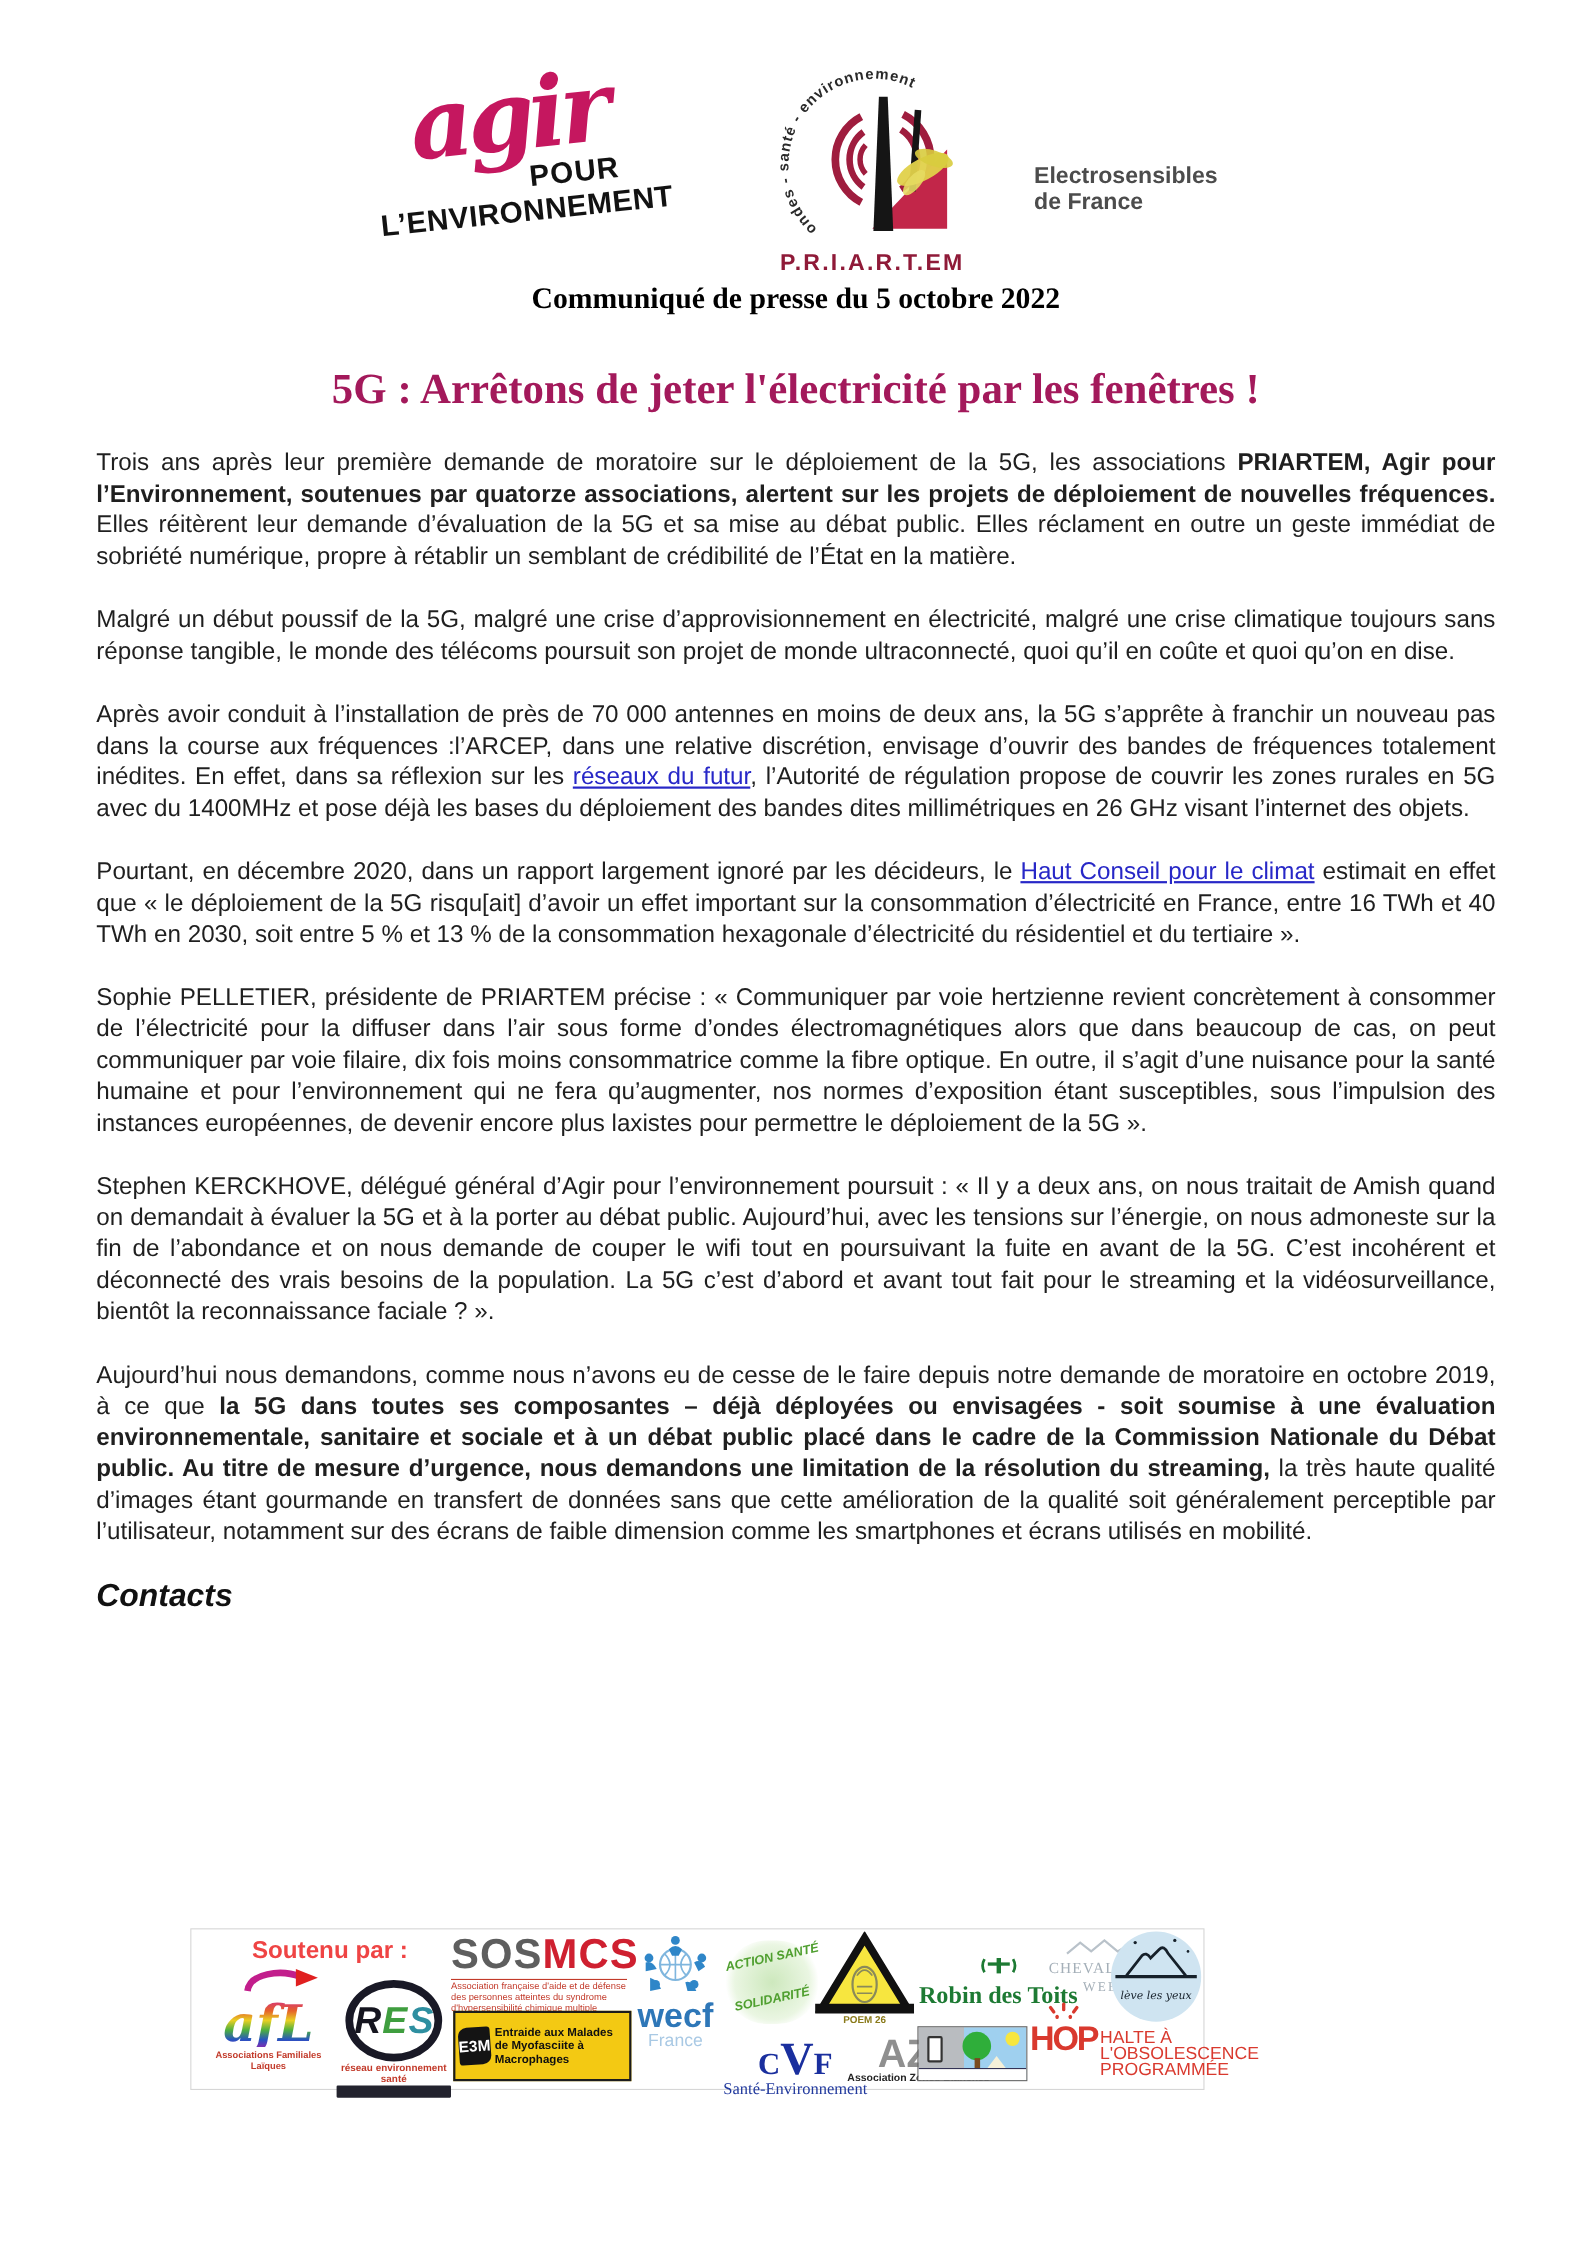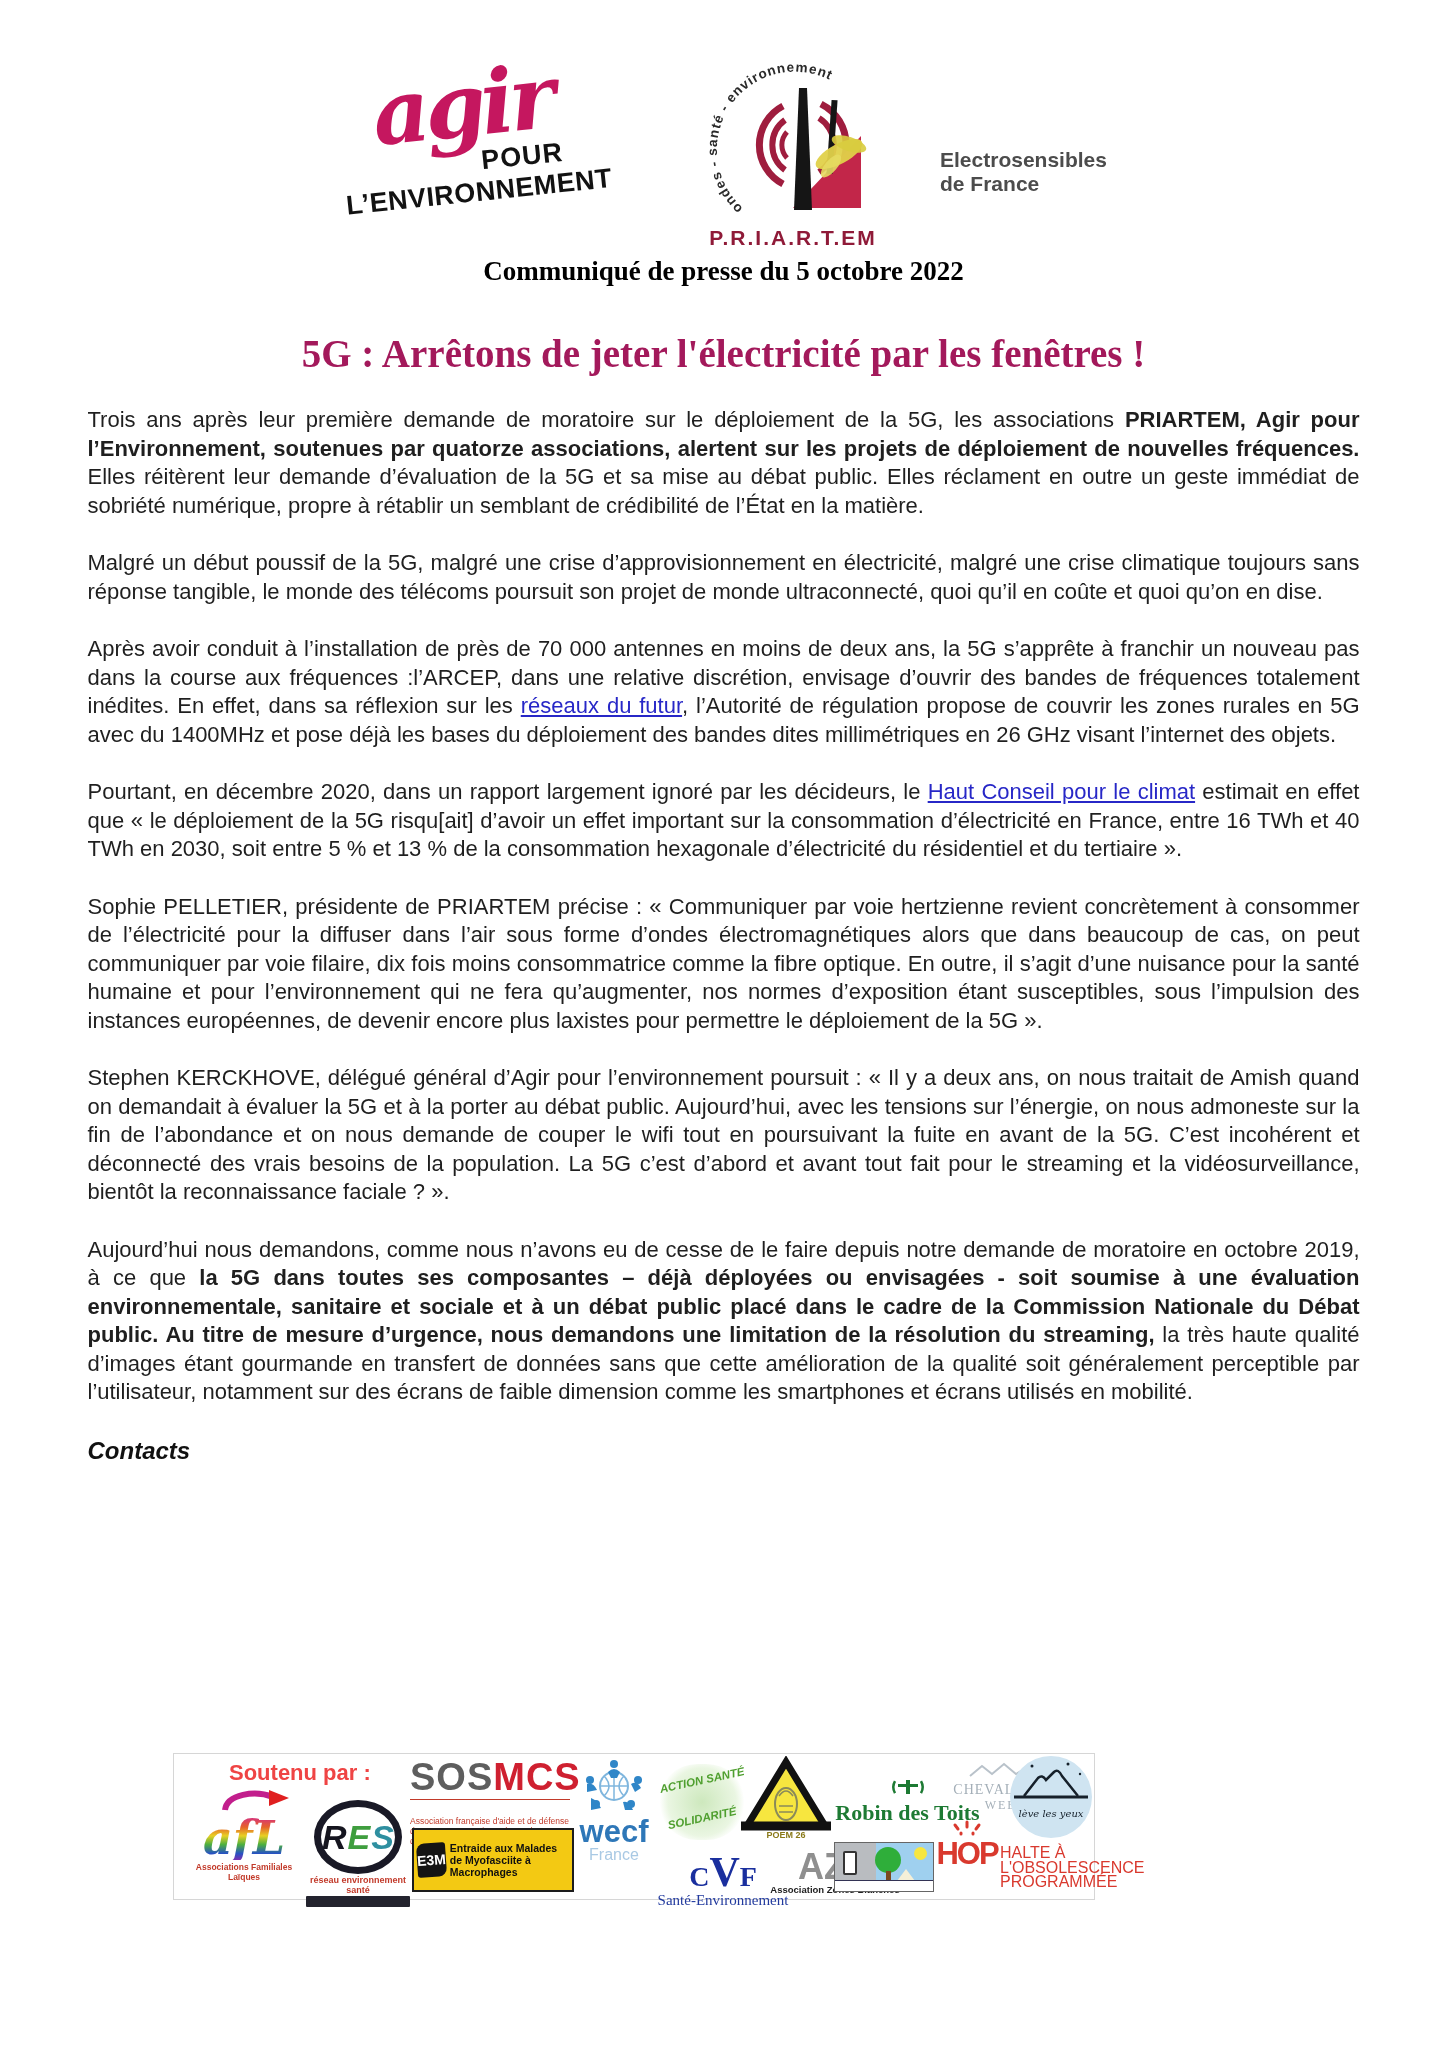"Contacts" .contacts { font-size: 24px -> 29px }
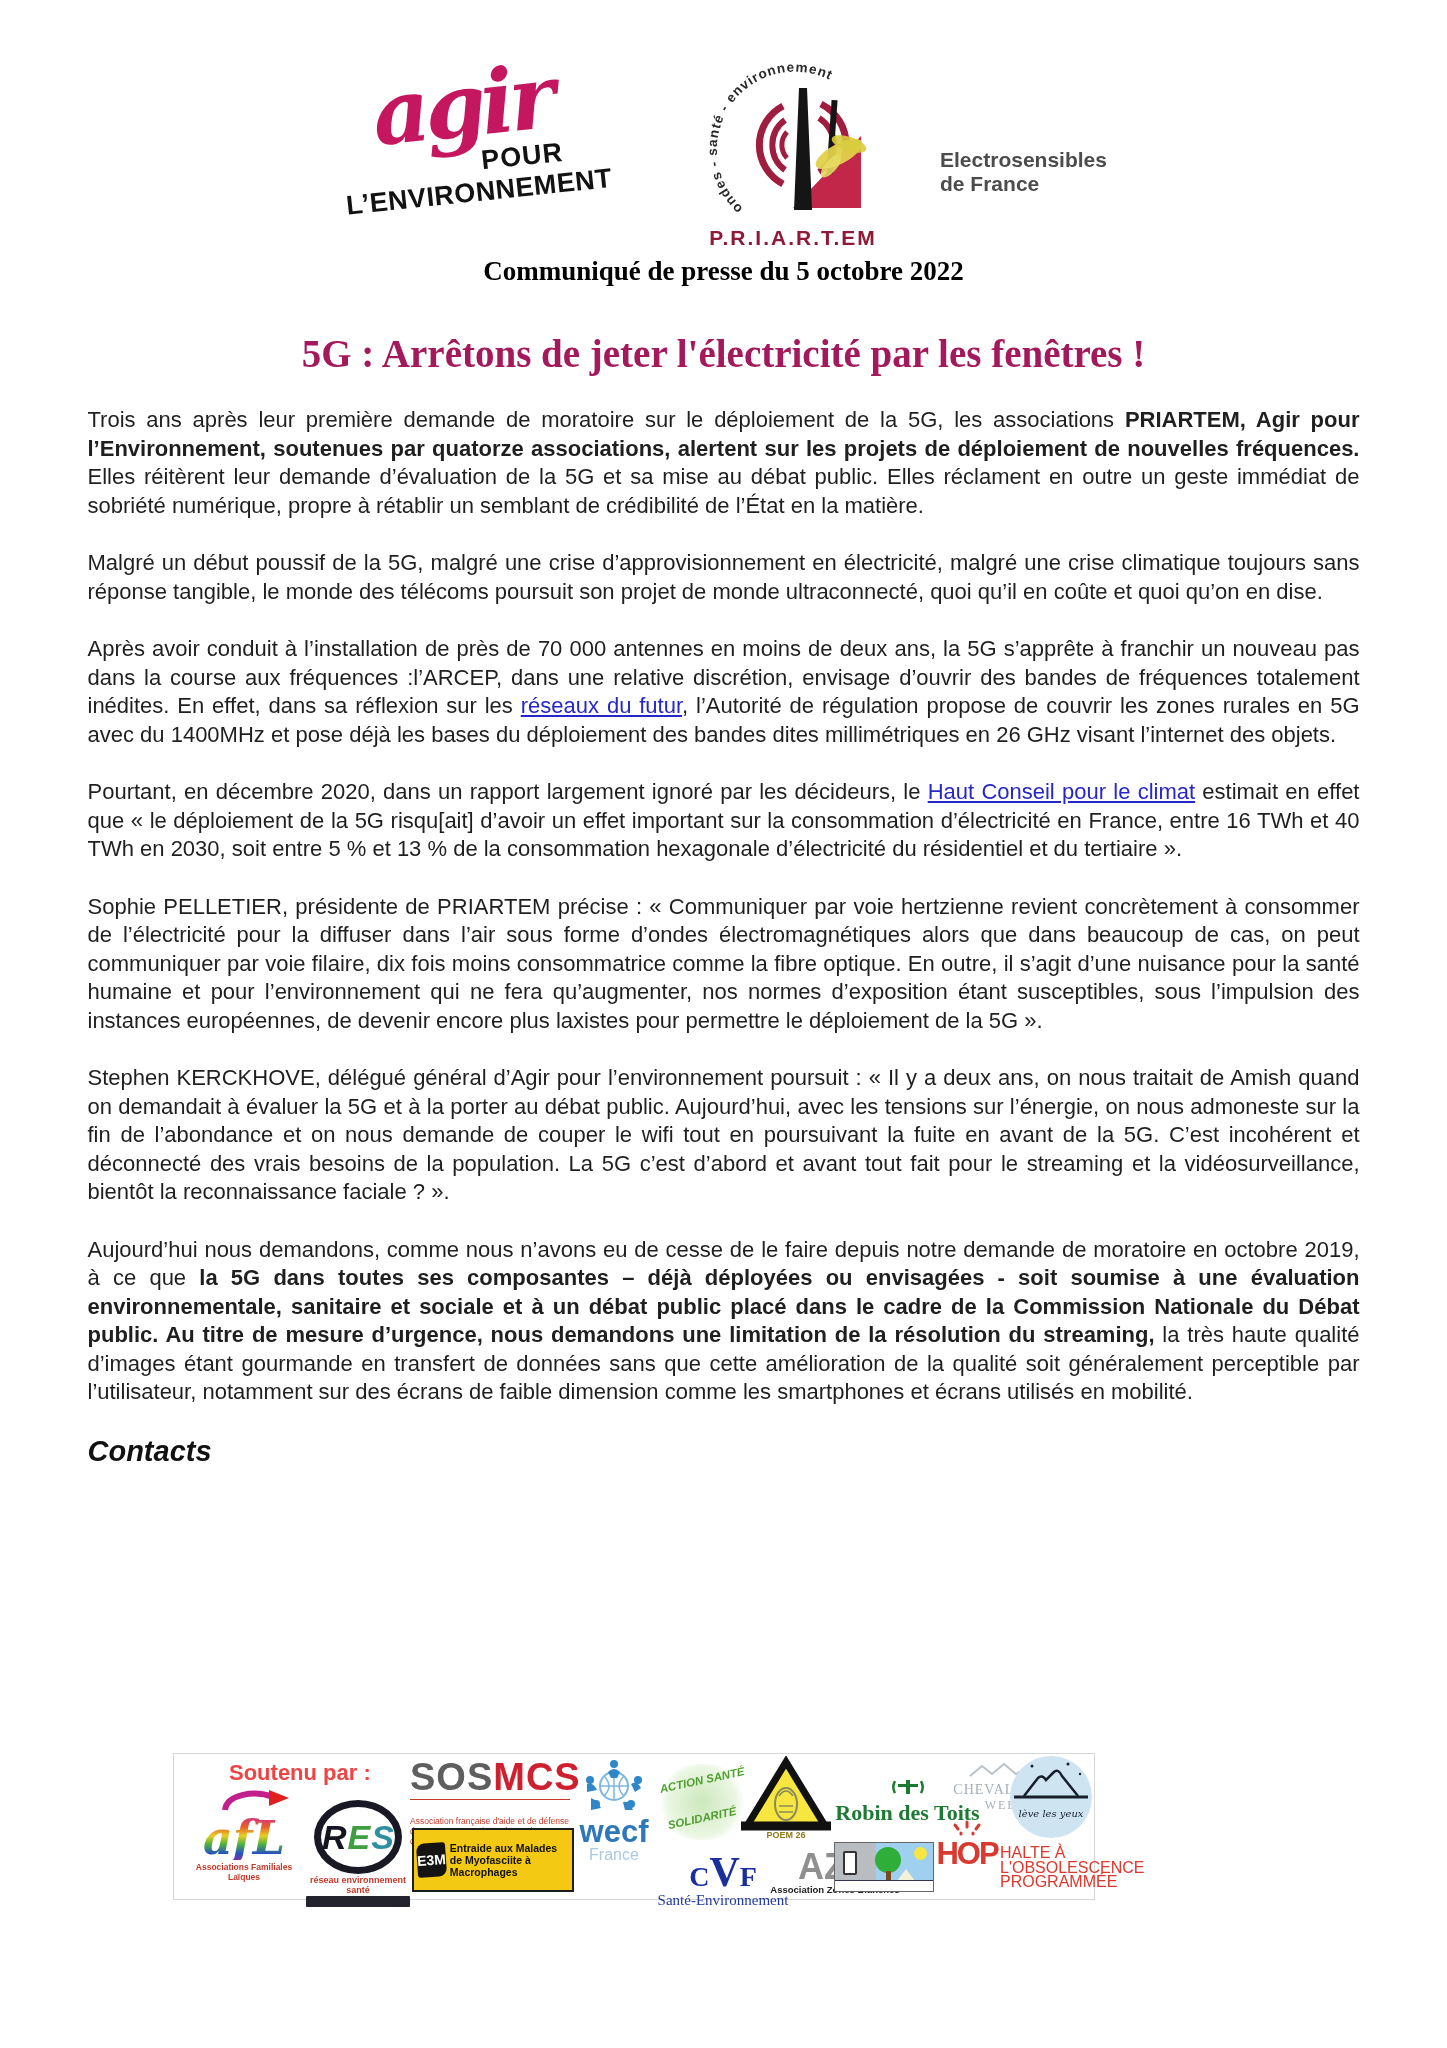"Association française d'aide et de" .sos-cap { padding-top: 16px -> 0 }
